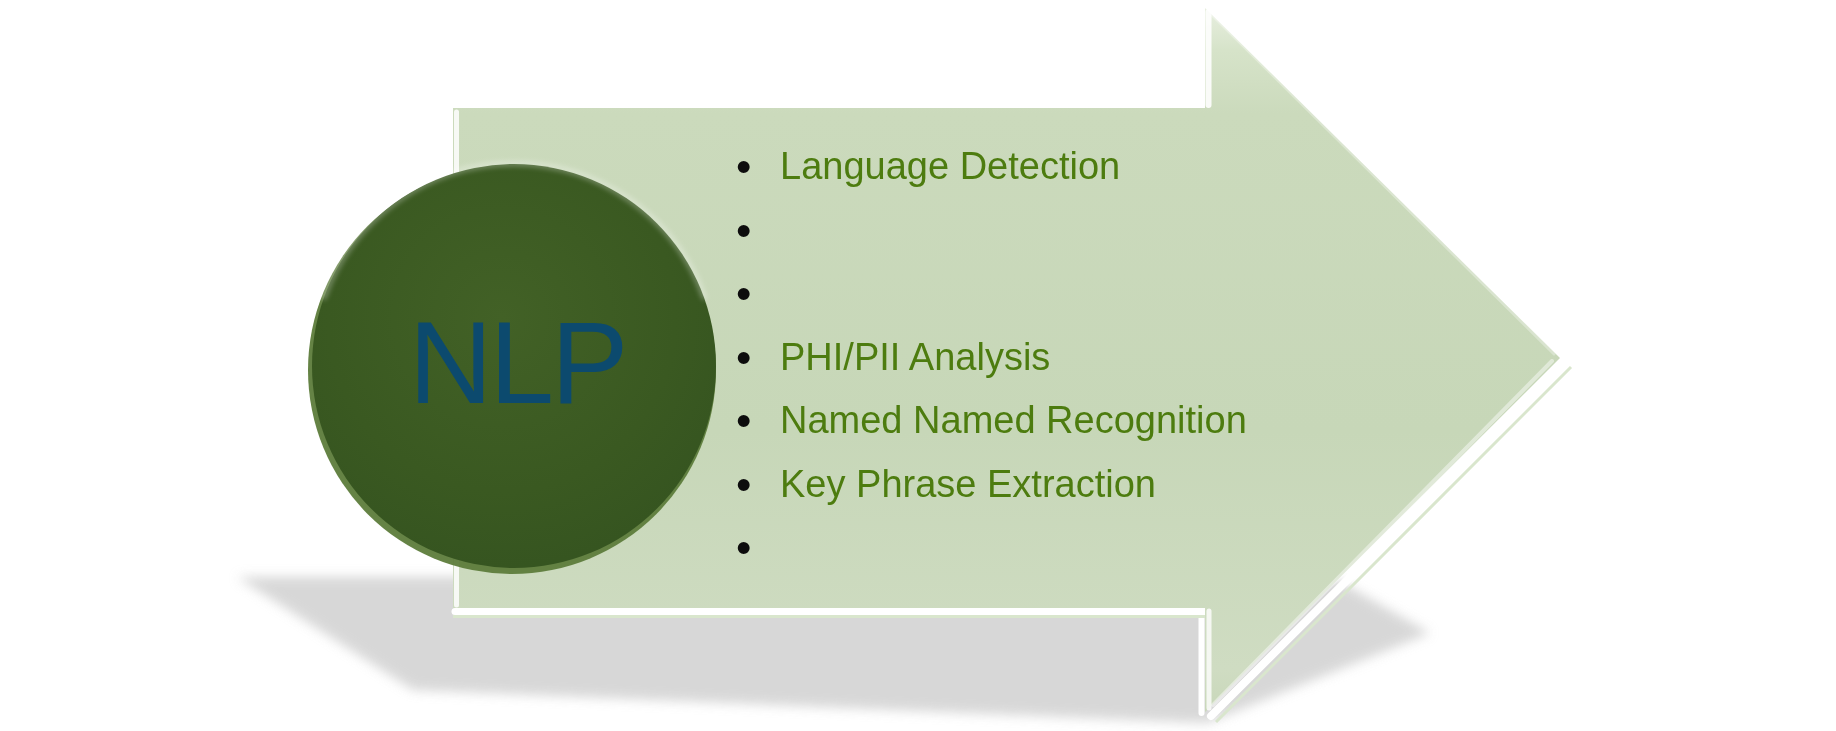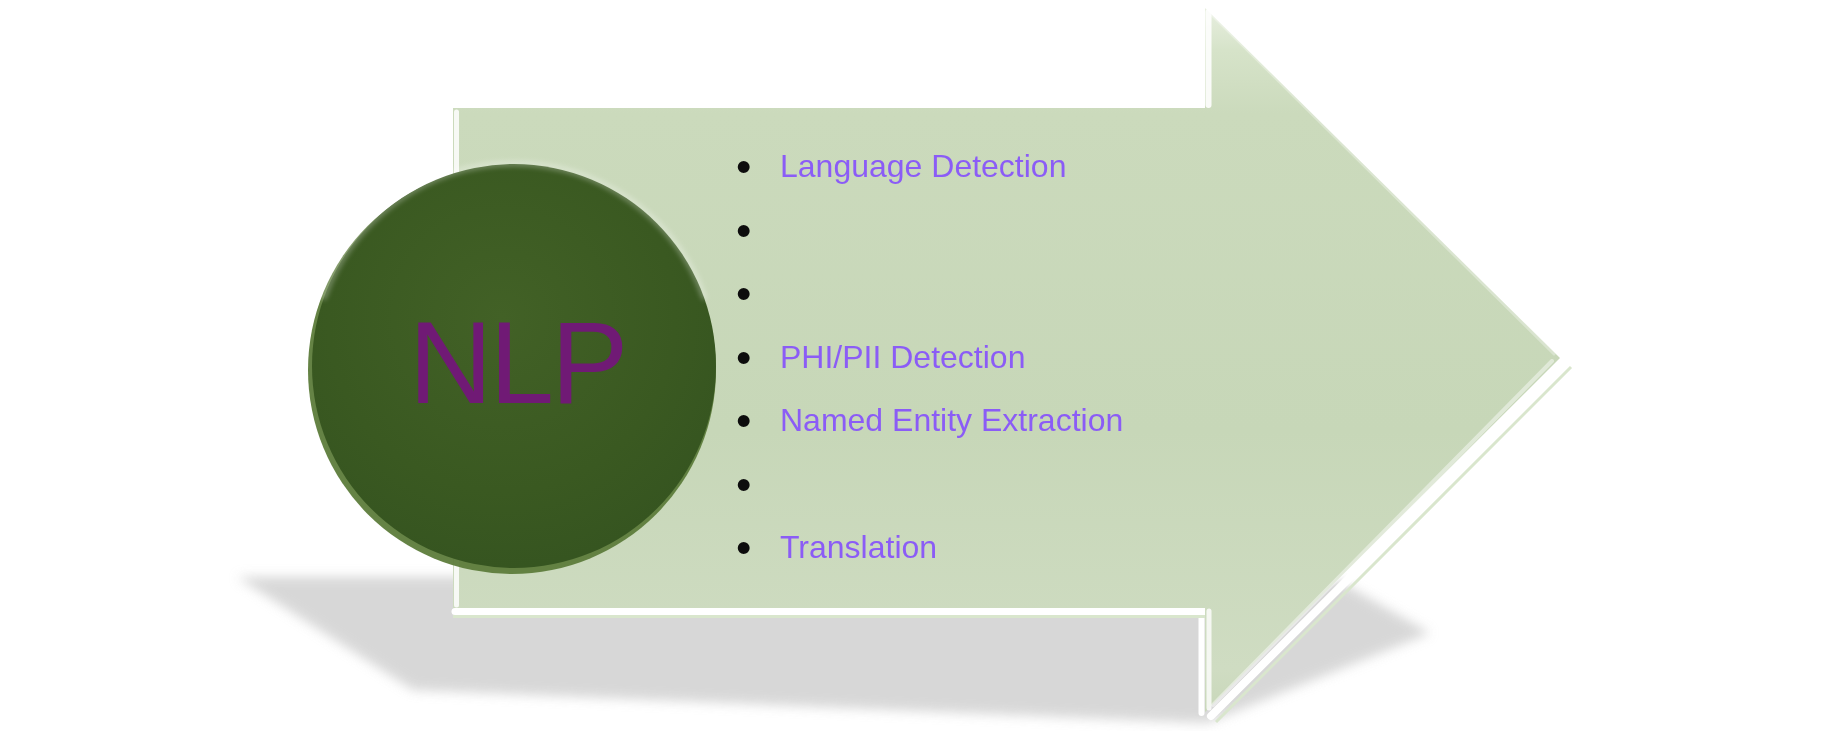"Language Detection" .item-label { color: #8b5cf6 -> #4d7c0f; font-size: 32px -> 38px }
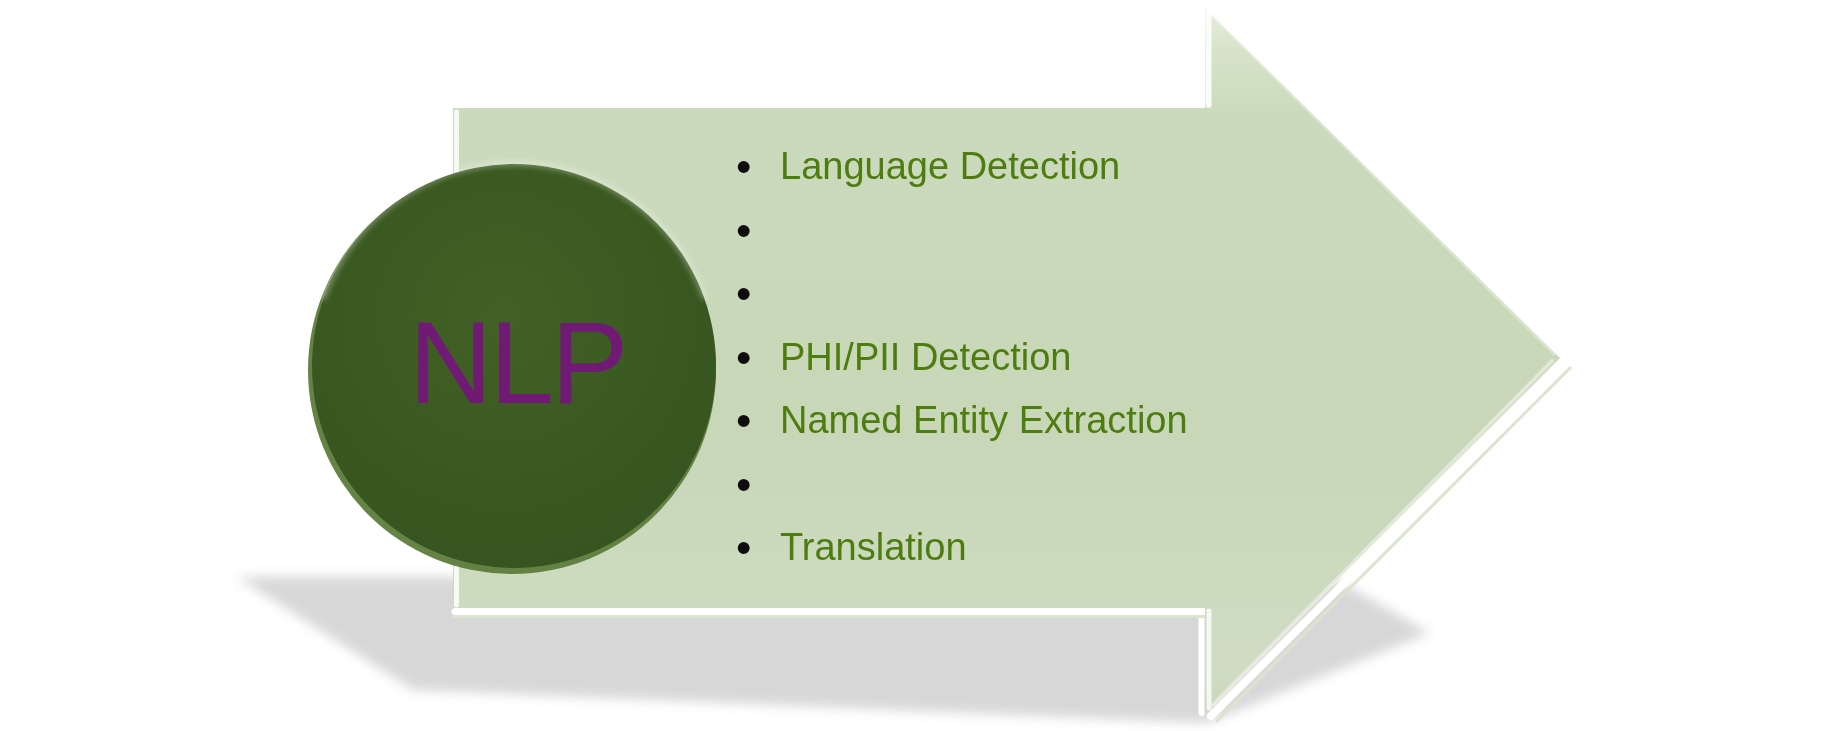"NLP" .nlp-label { color: #701a75 -> #0c4a6e }
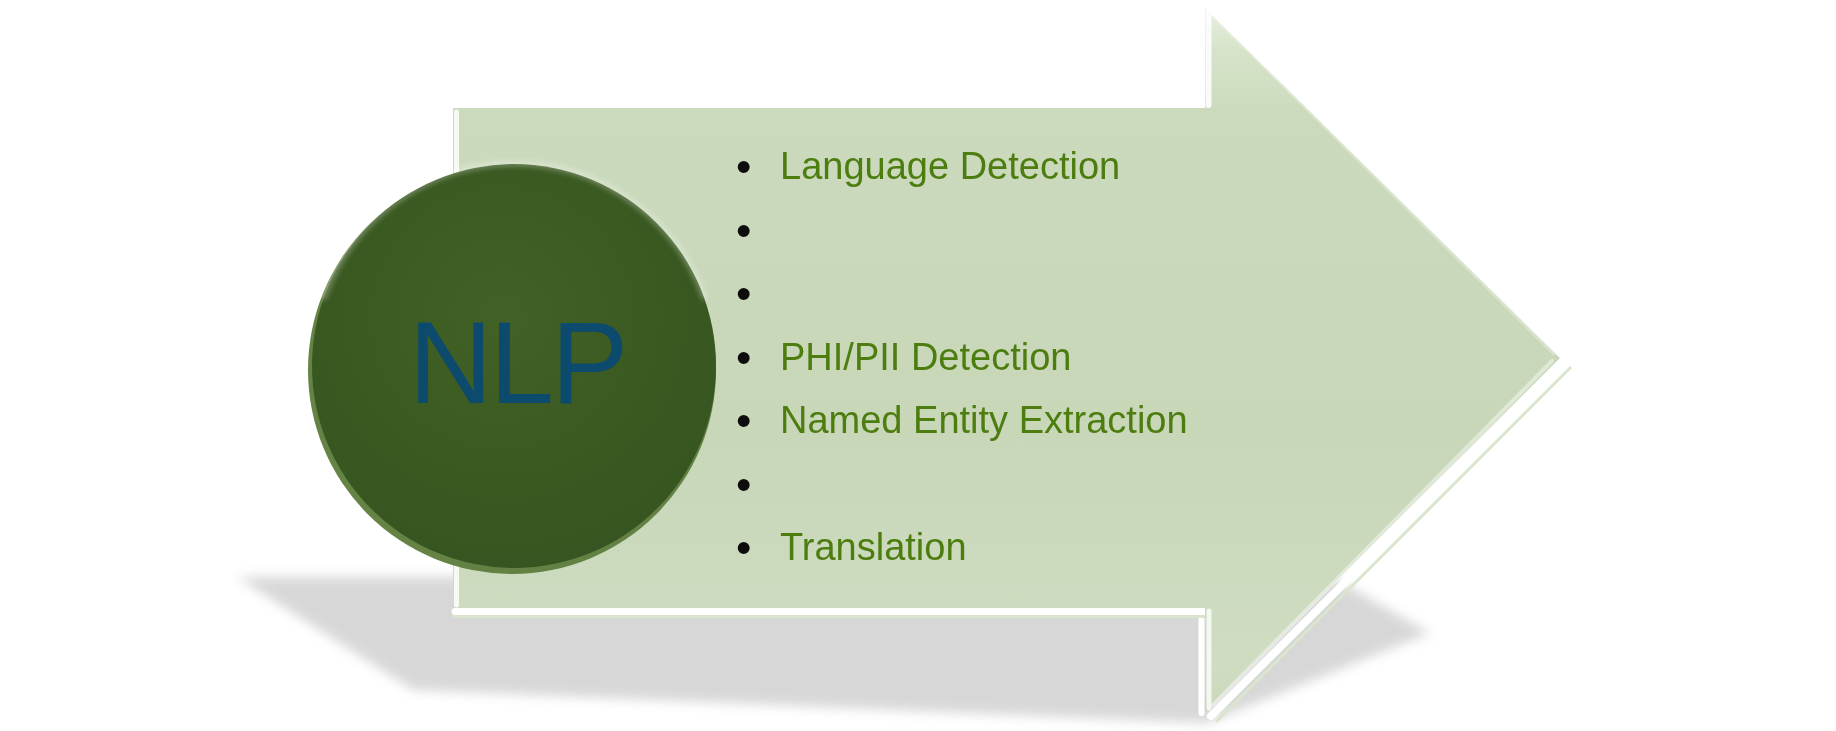"PHI/PII Detection" span.item-label { text: Detection -> Analysis }
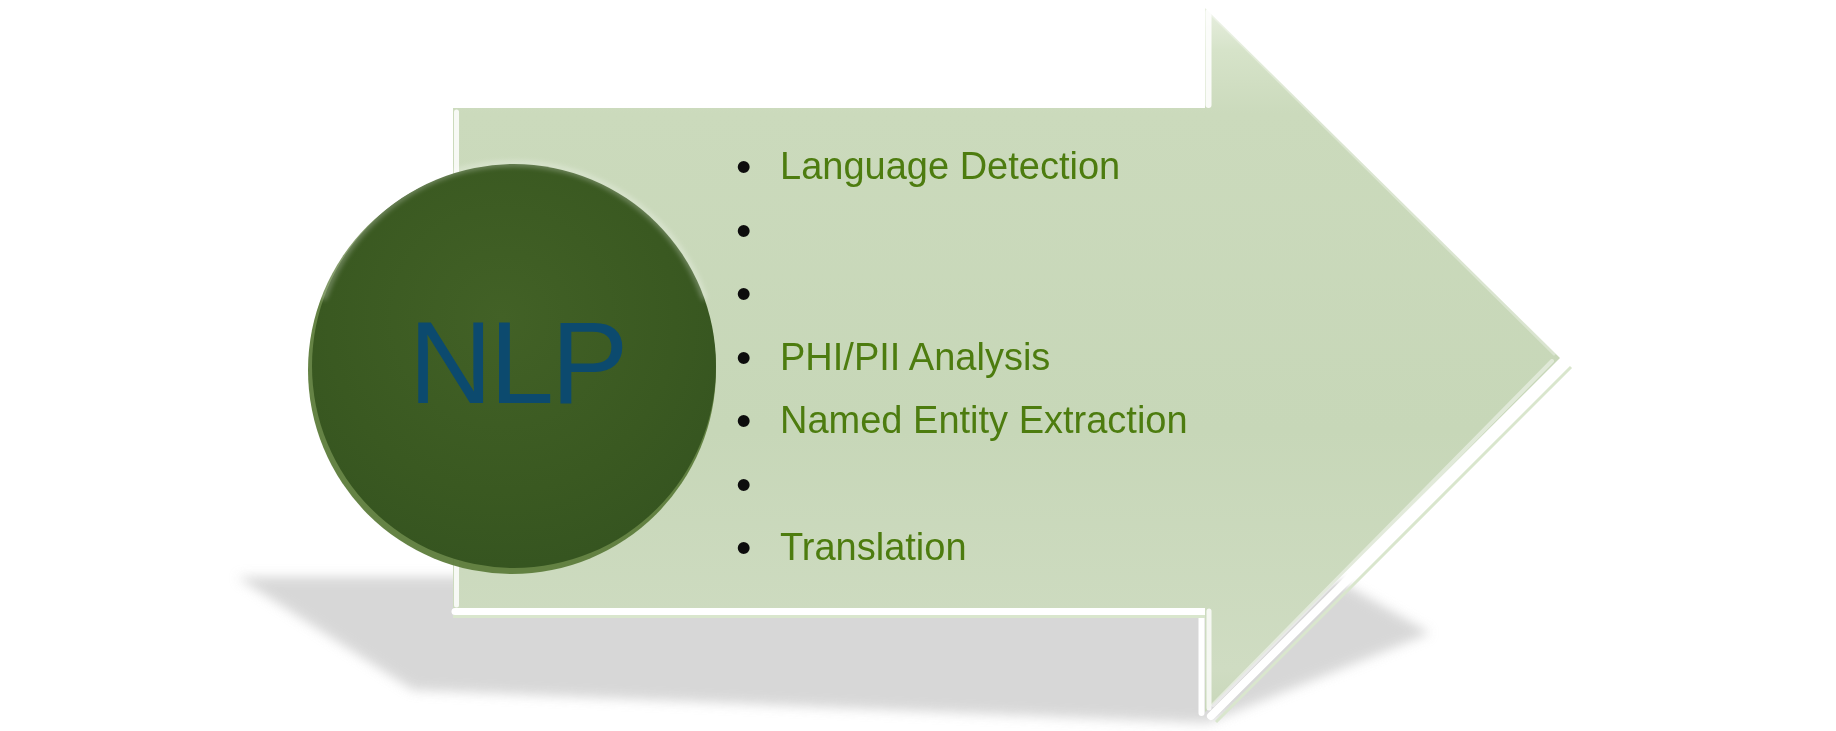"Named Entity Extraction" span.item-label { text: Entity Extraction -> Named Recognition }
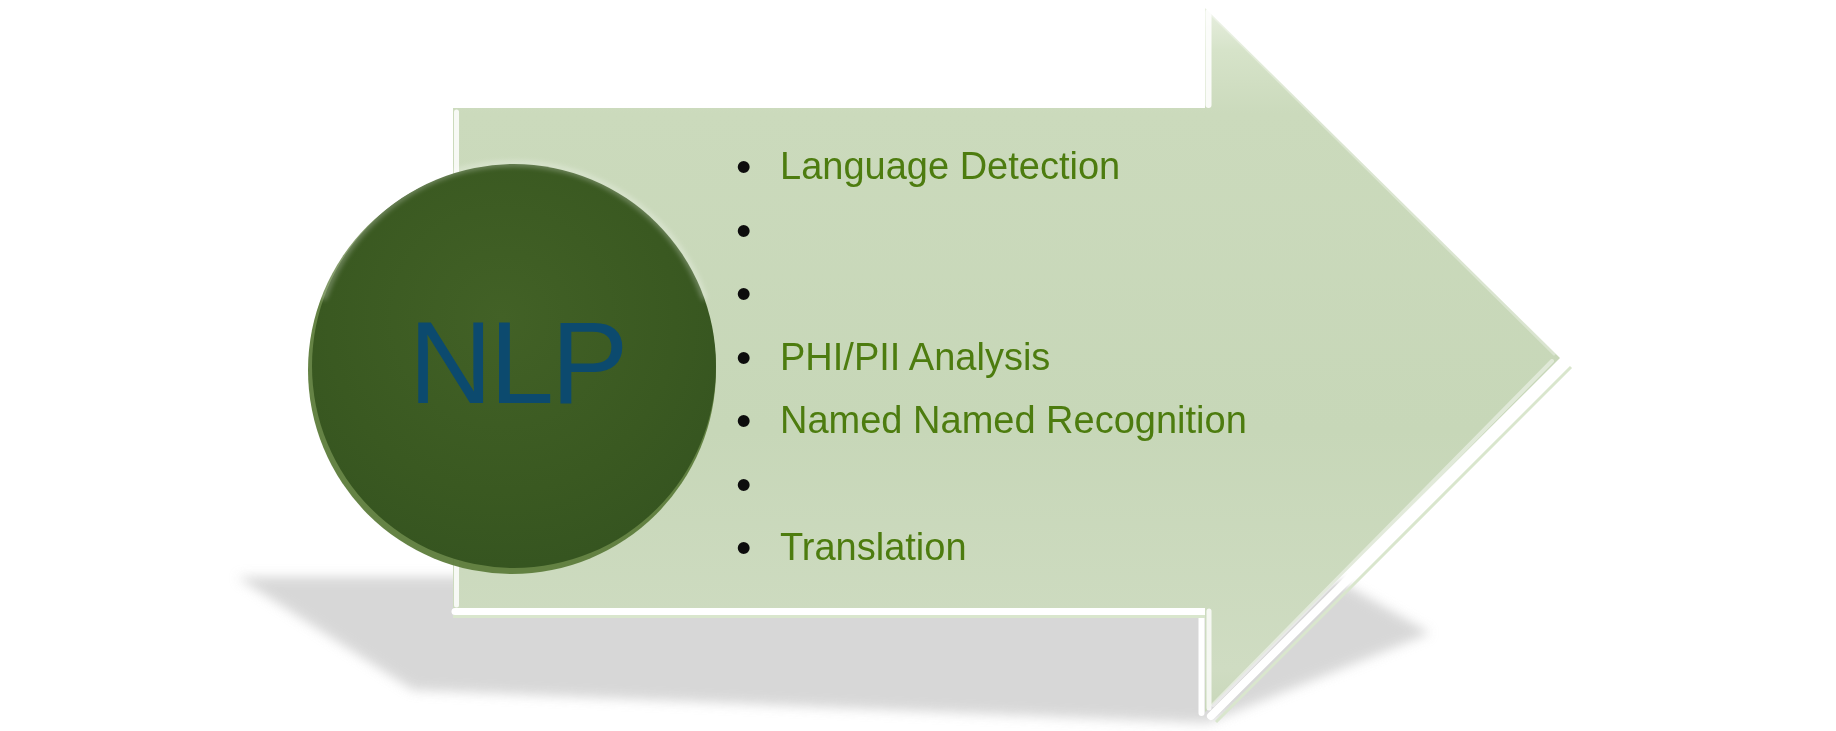"Key Phrase Extraction" span.item-label { html: none -> <span>Key Phrase Extraction</span> }
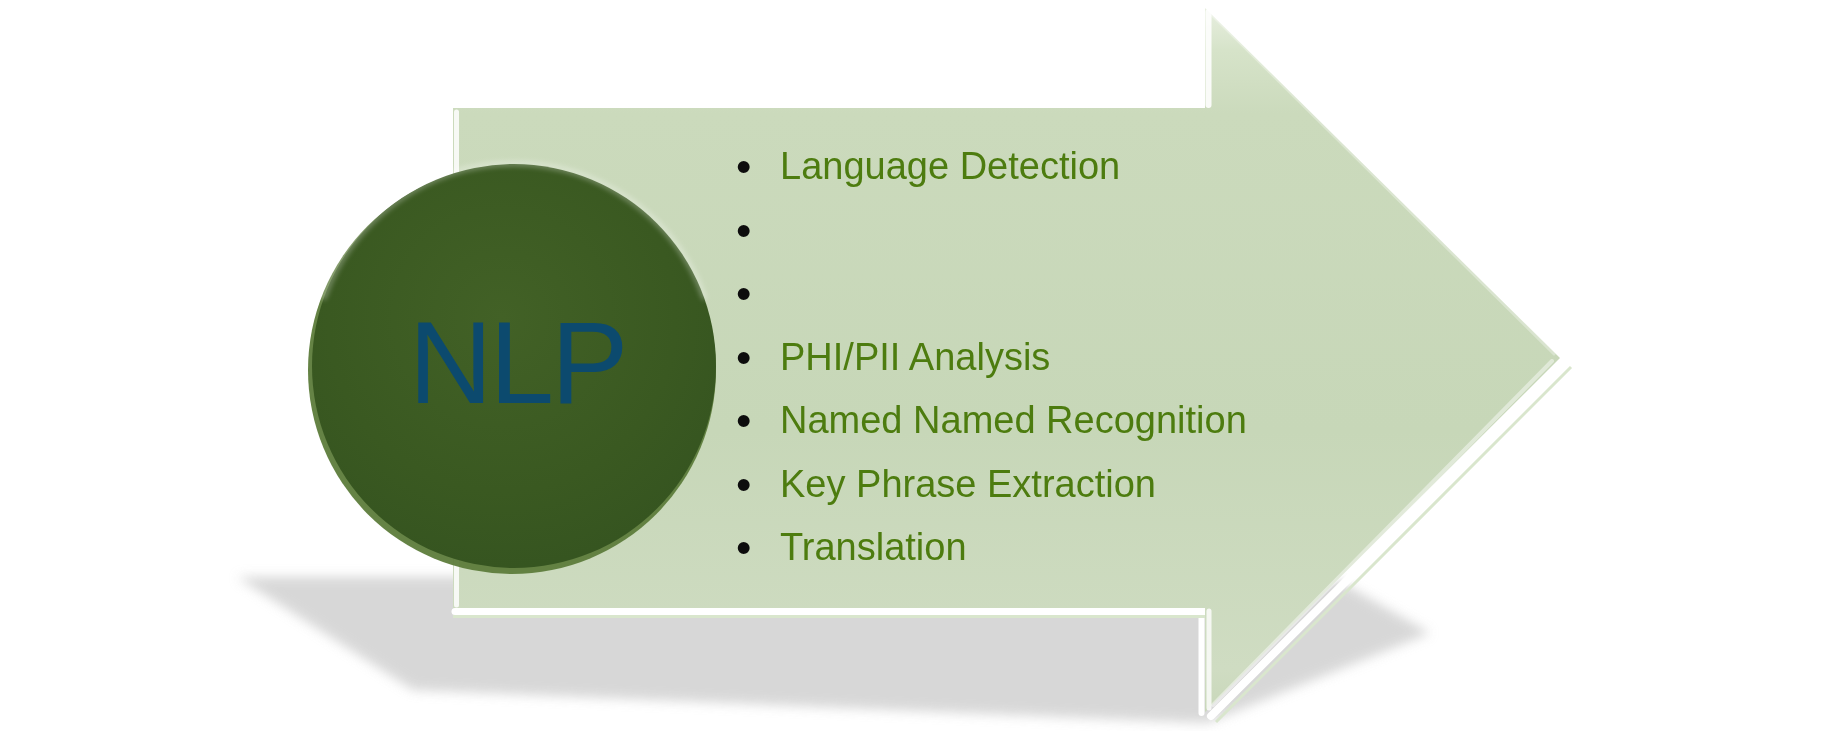"Translation" span.item-label { html: <span>Translation</span> -> none }
